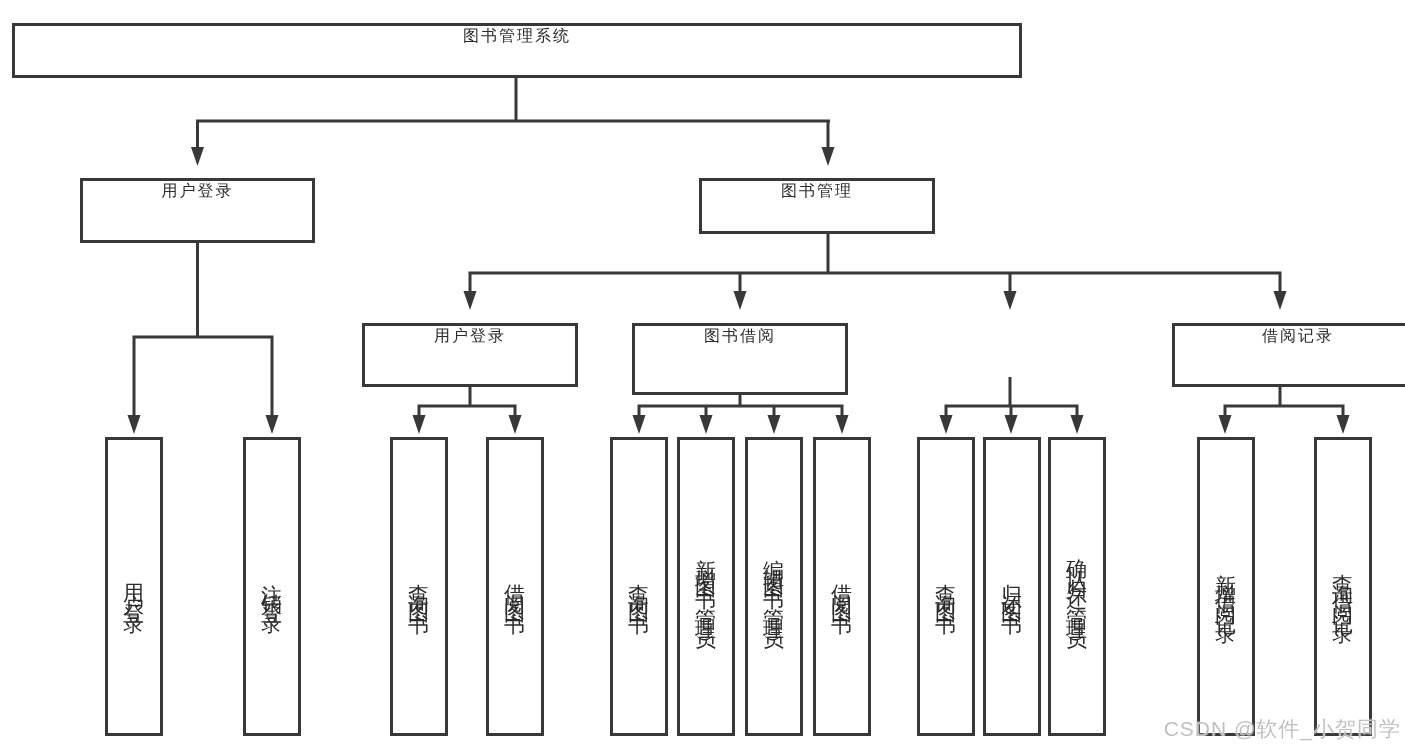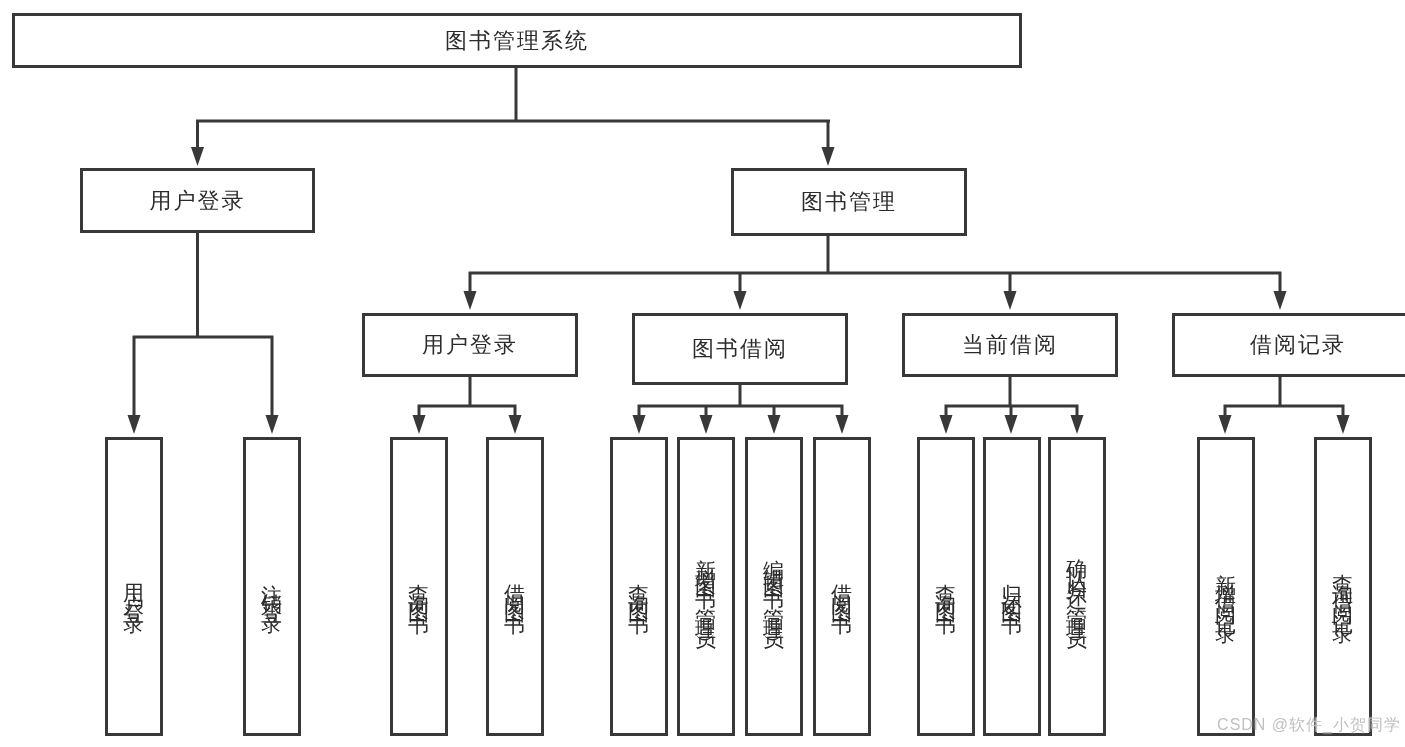"图书管理系统" .hbox { align-items: center -> flex-start; font-size: 22px -> 16px; margin-top: none -> 10px }
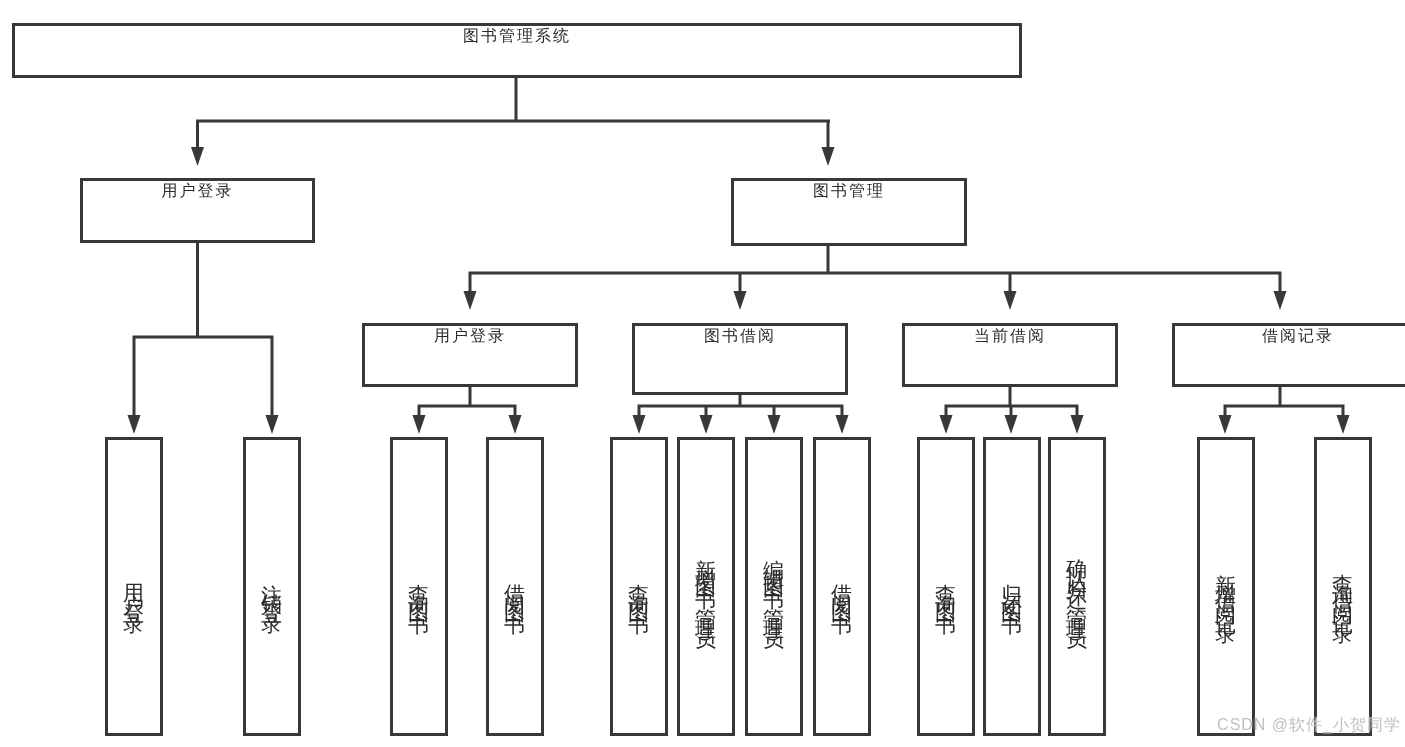"图书管理" div.hbox { height: 68px -> 56px; left: 731px -> 699px }
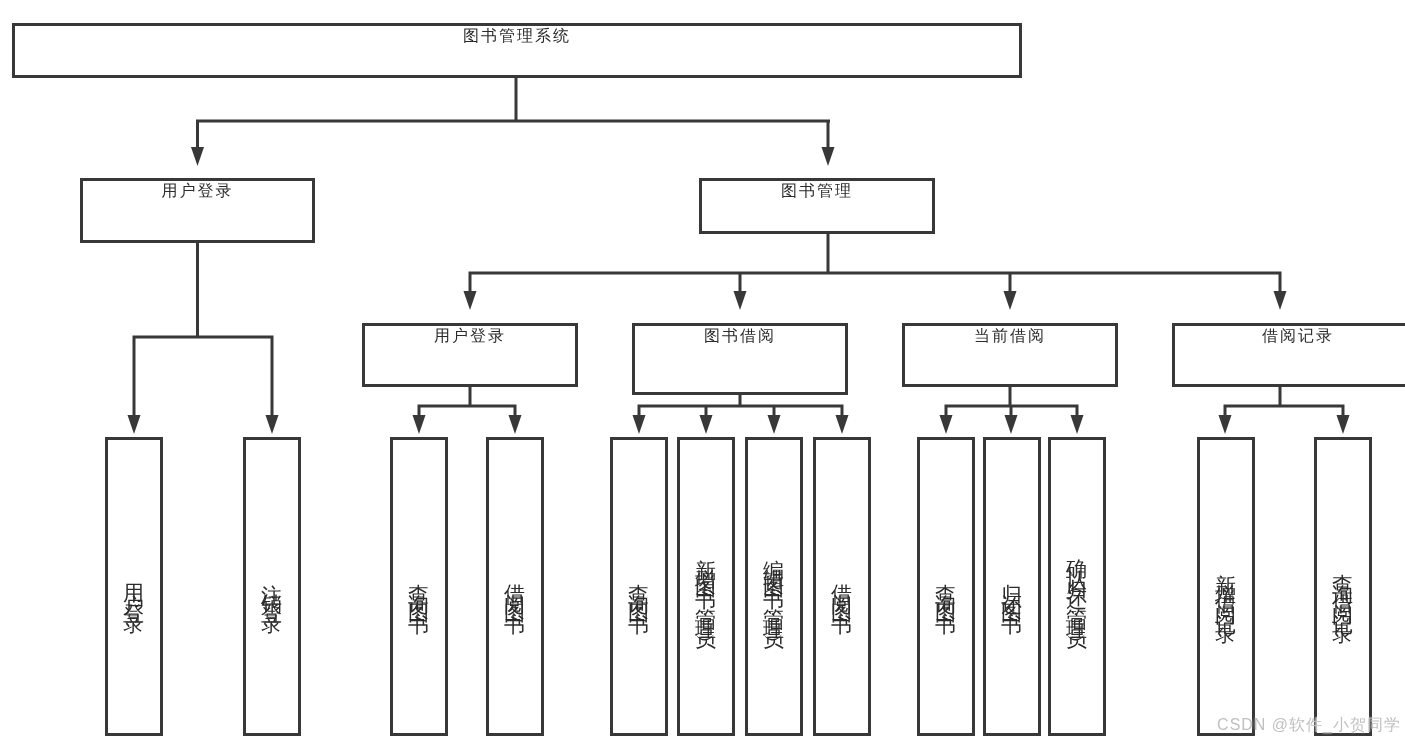"当前借阅" div.hbox { html: <div> <span>当前借阅</span> </div> -> none }
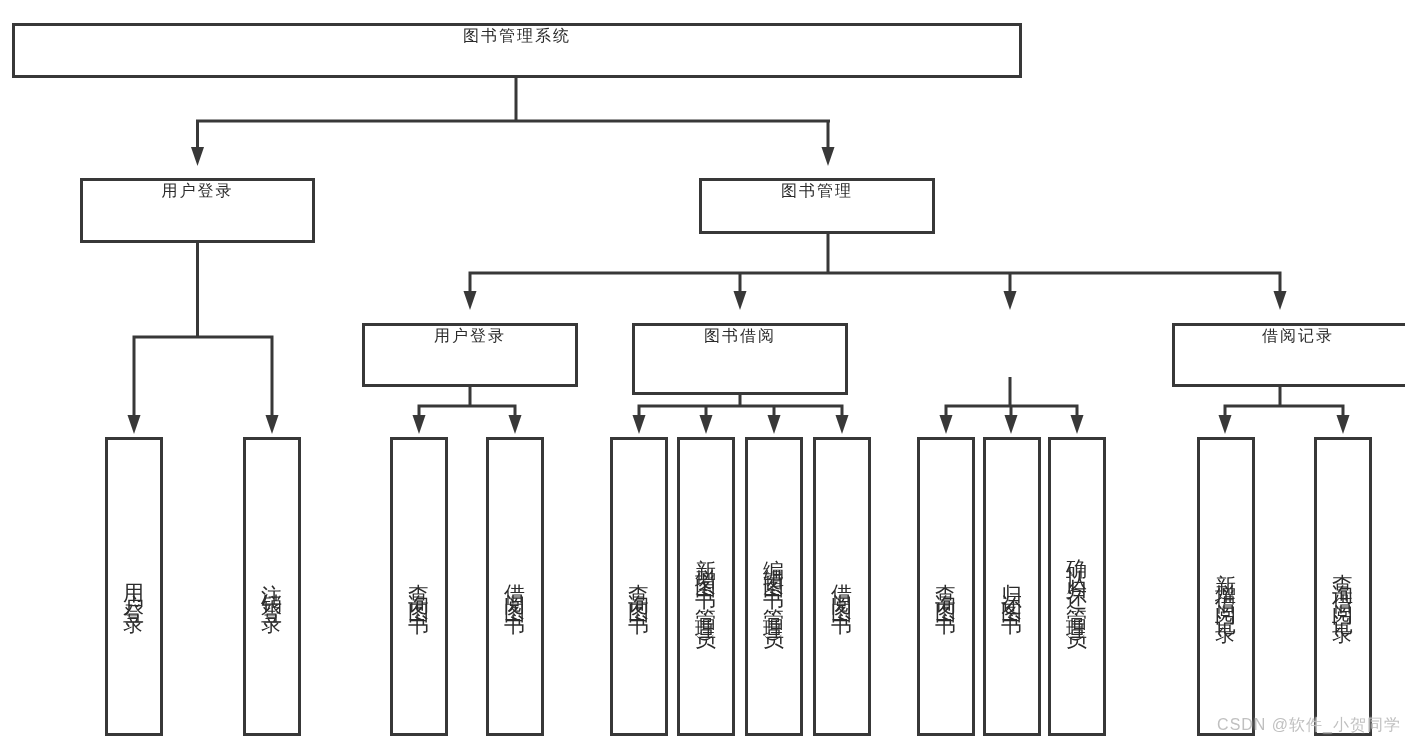"CSDN @软件_小贺同学" .watermark { font-size: 16px -> 21px }
